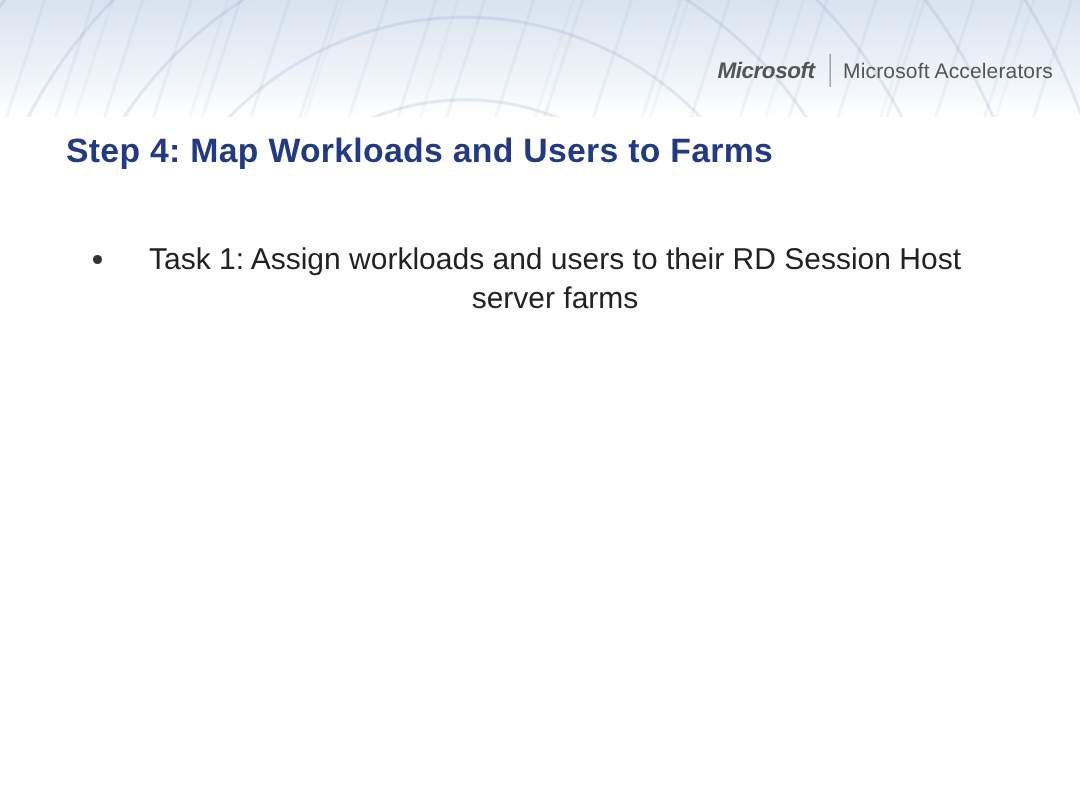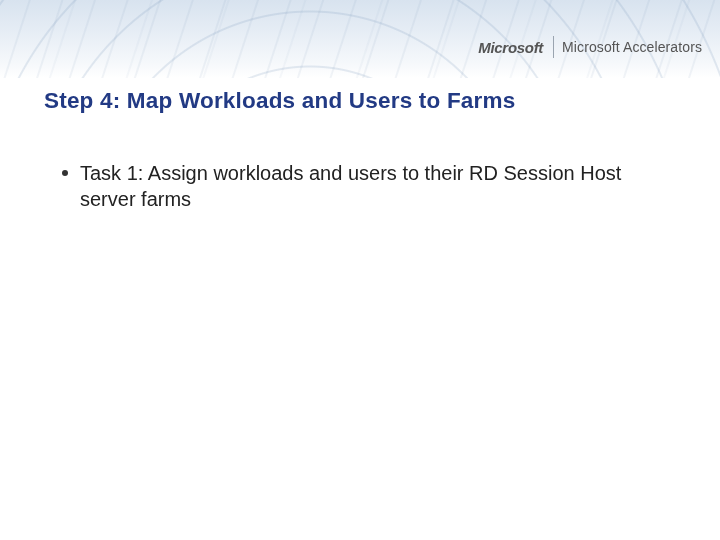"Task 1: Assign workloads and" .bullet-item { text-align: none -> center }
